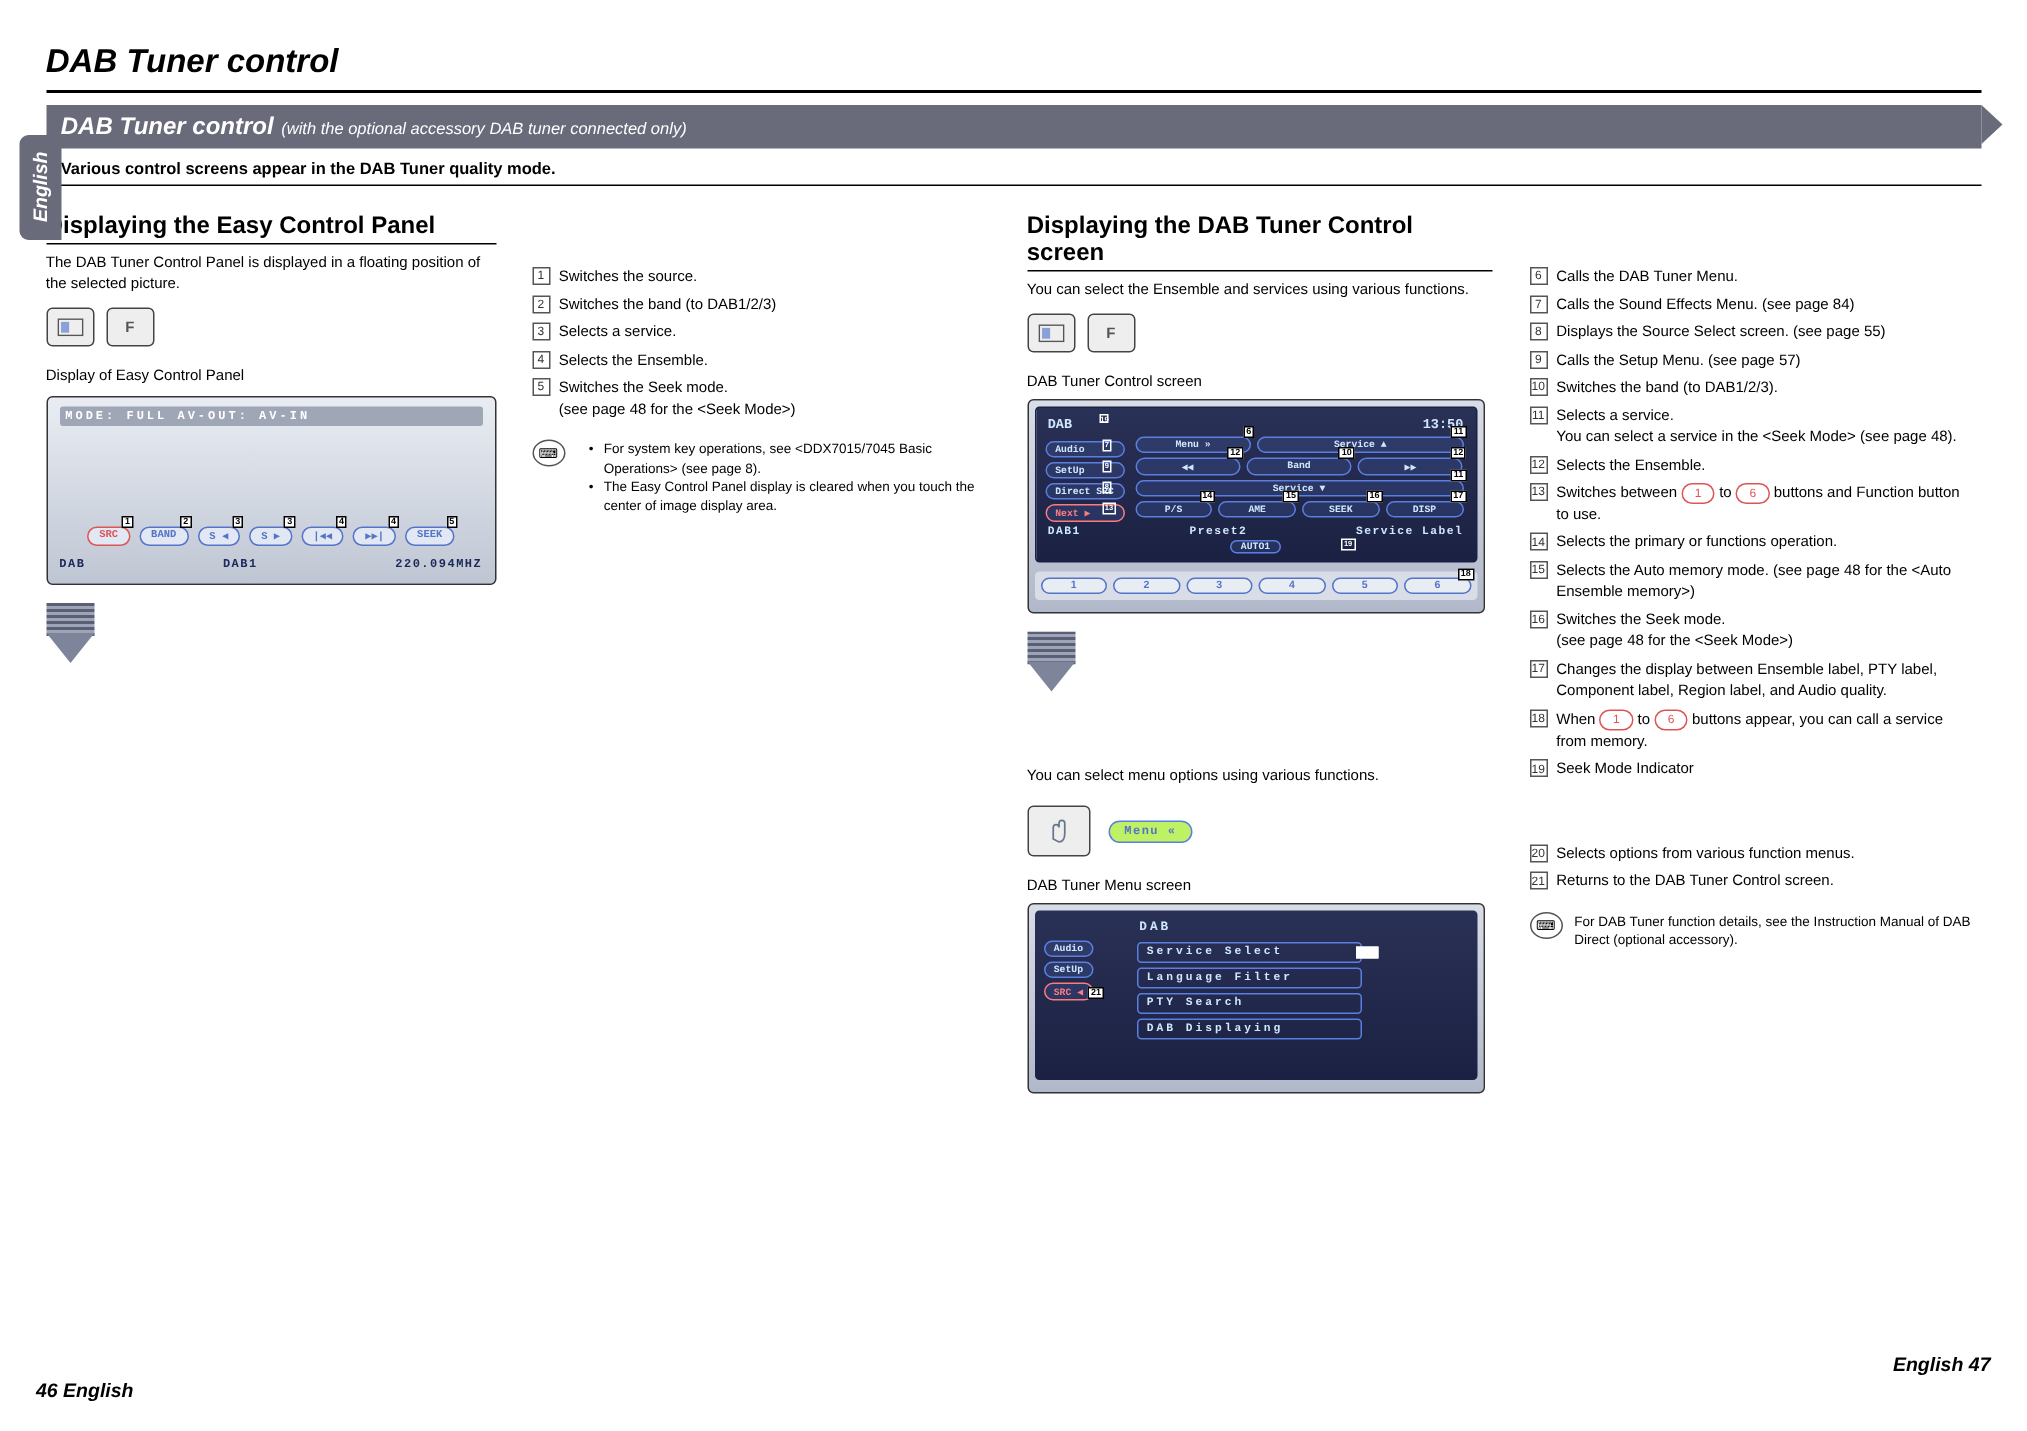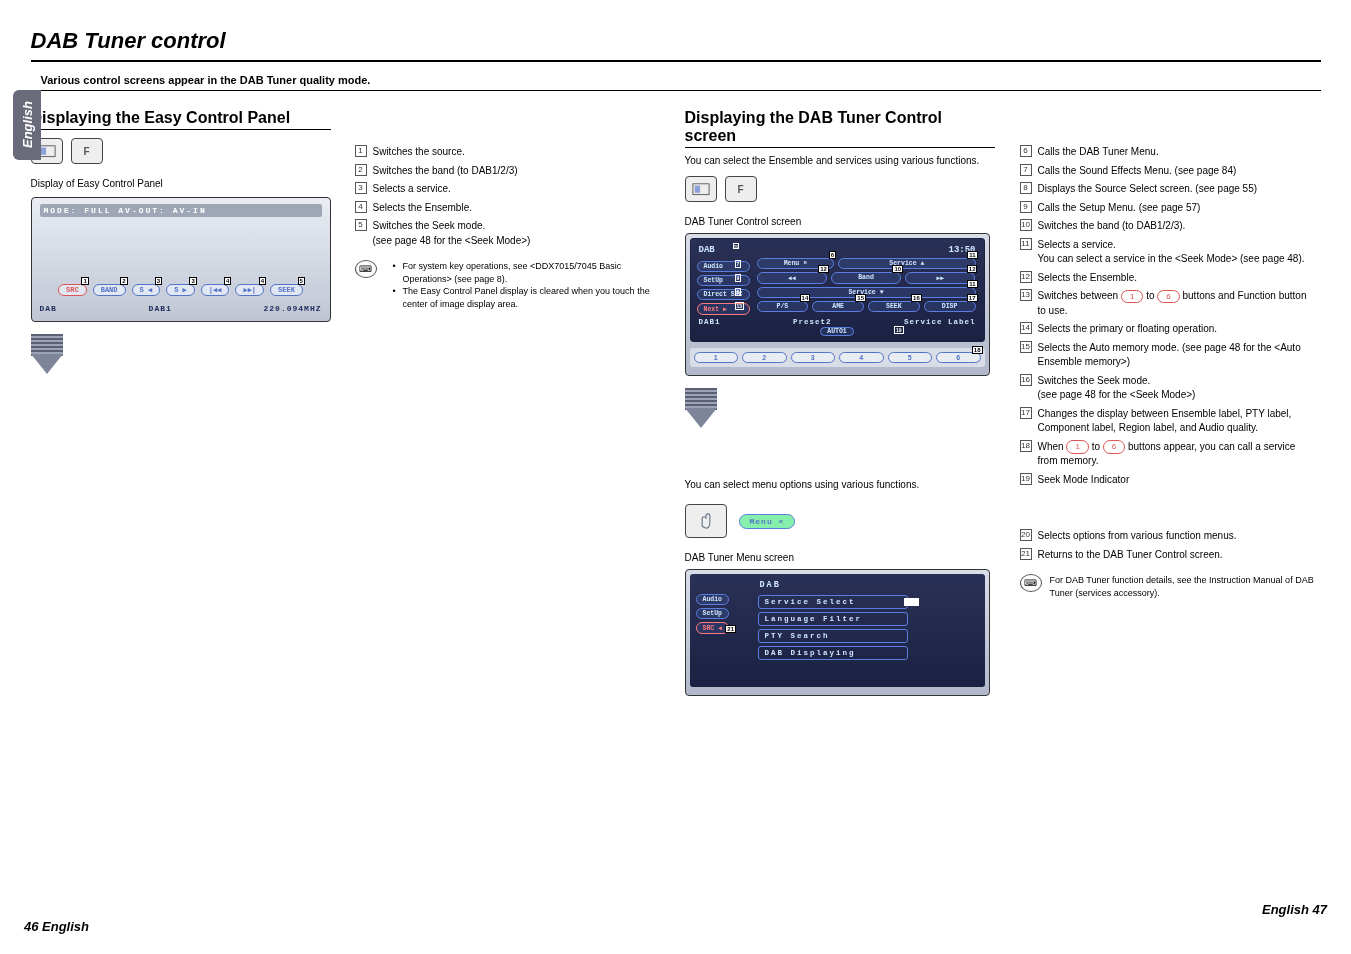"DAB Tuner control (with the" div.banner { html: none -> <div> <span>DAB Tuner control</span> <span>(with the optional accessory DAB tuner connected only)</span> <div></div> </div> }
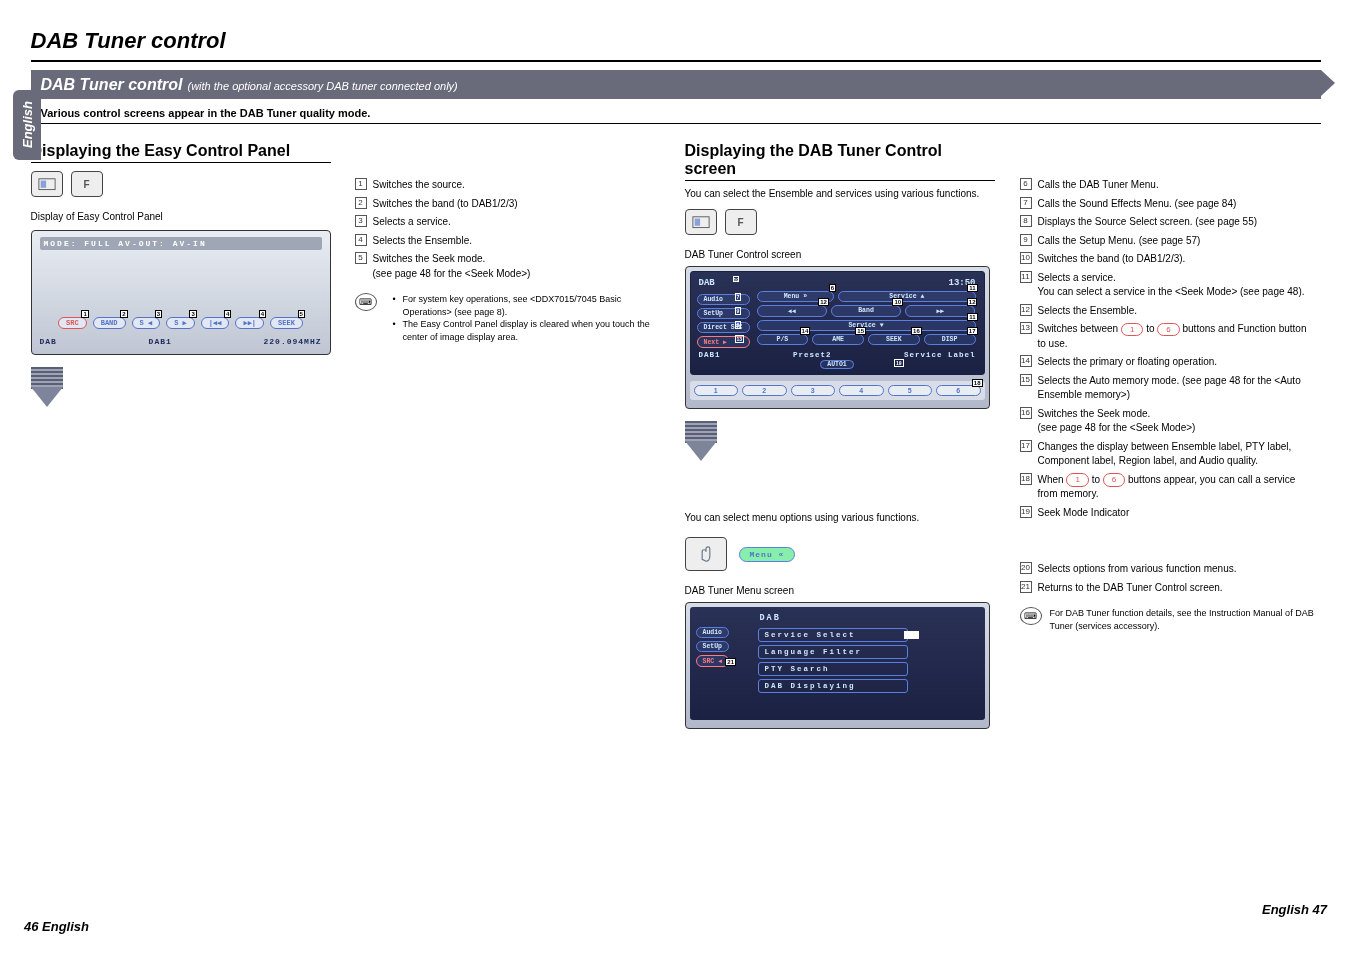"The DAB Tuner Control Panel" div.body-text { html: none -> <div>The DAB Tuner Control Panel is displayed in a floating position of the selected picture.</div> }
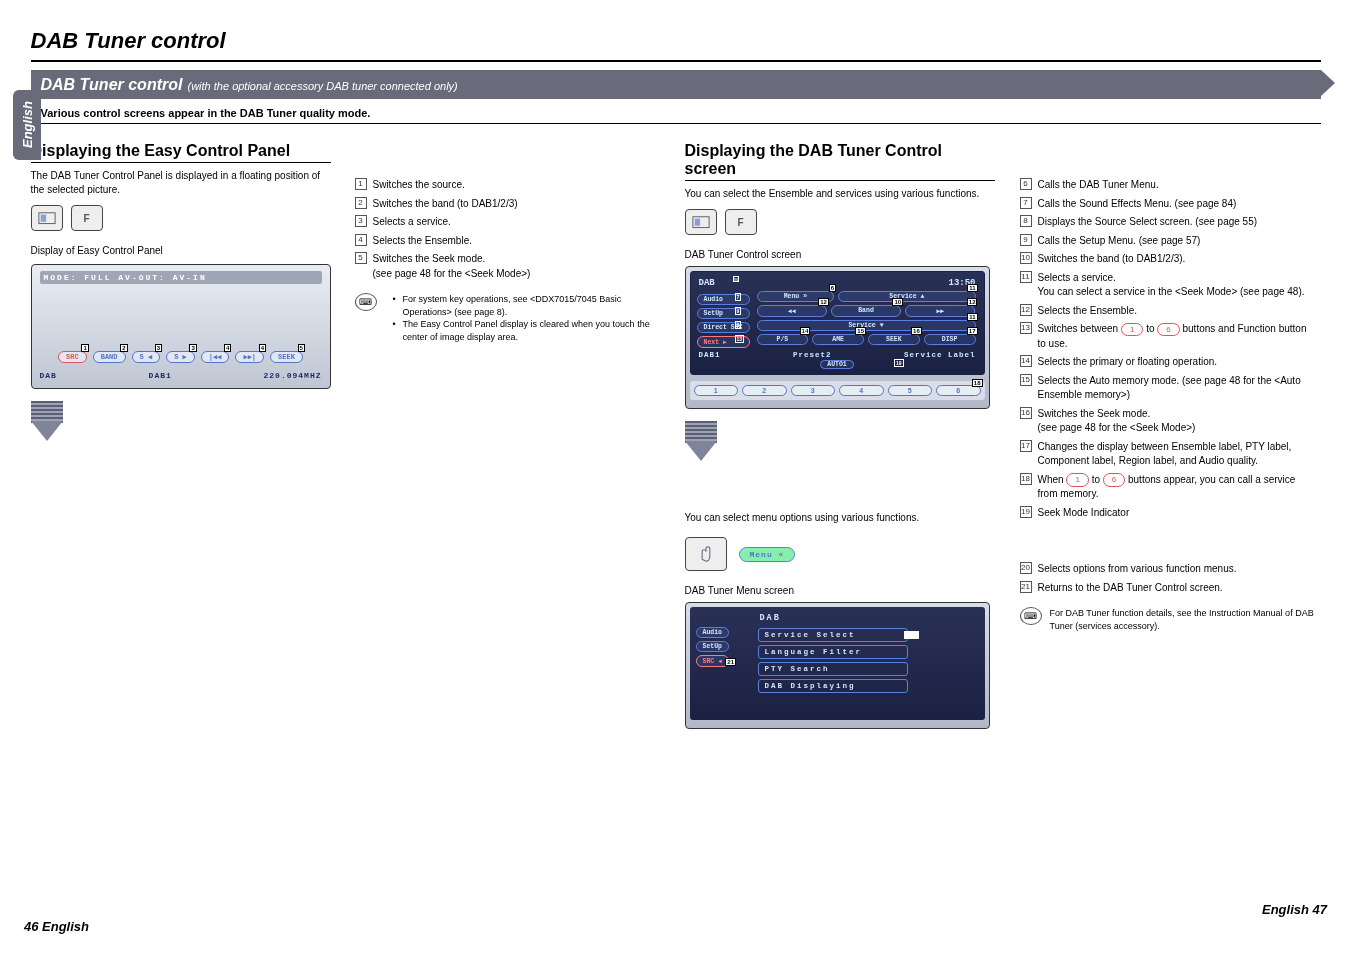"Selects the primary or floating" span { text: floating -> functions }
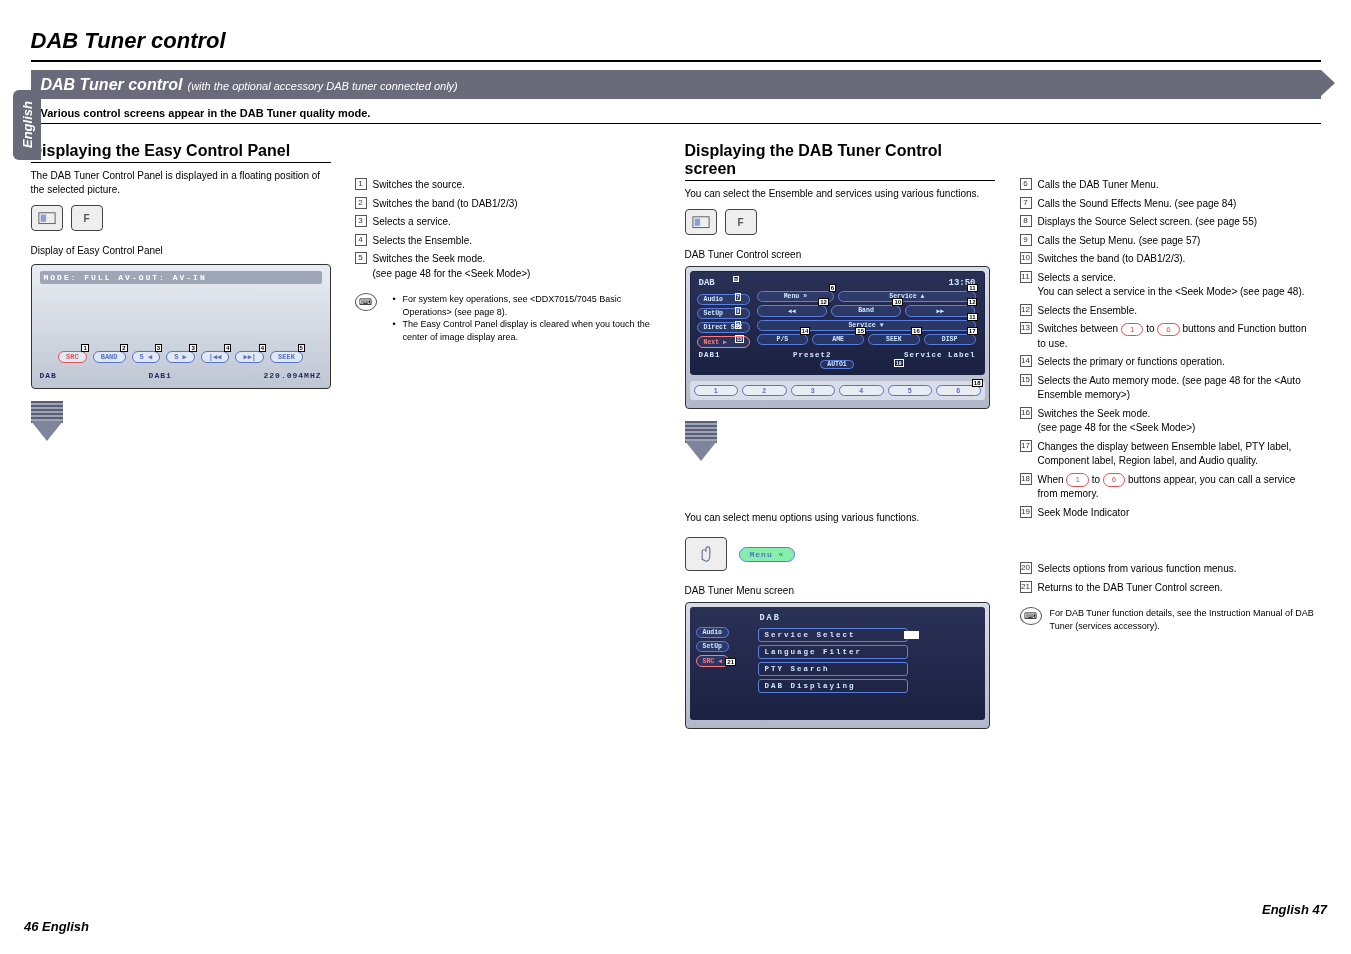"Menu «" .menu-pill { background: #86efac -> #bef264 }
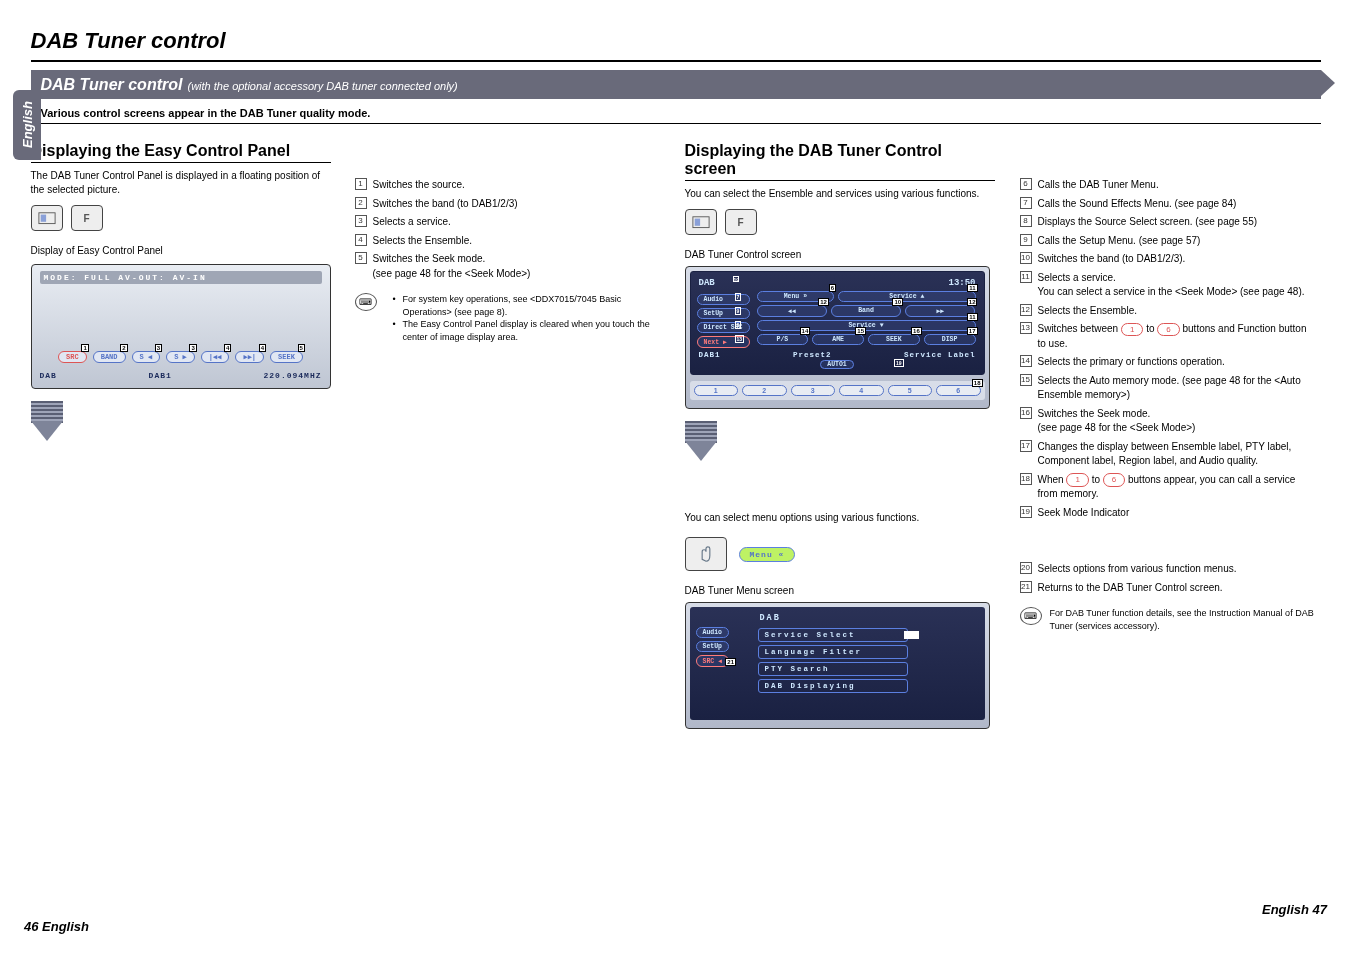"For DAB Tuner function details," div { text: Tuner (services -> Direct (optional }
